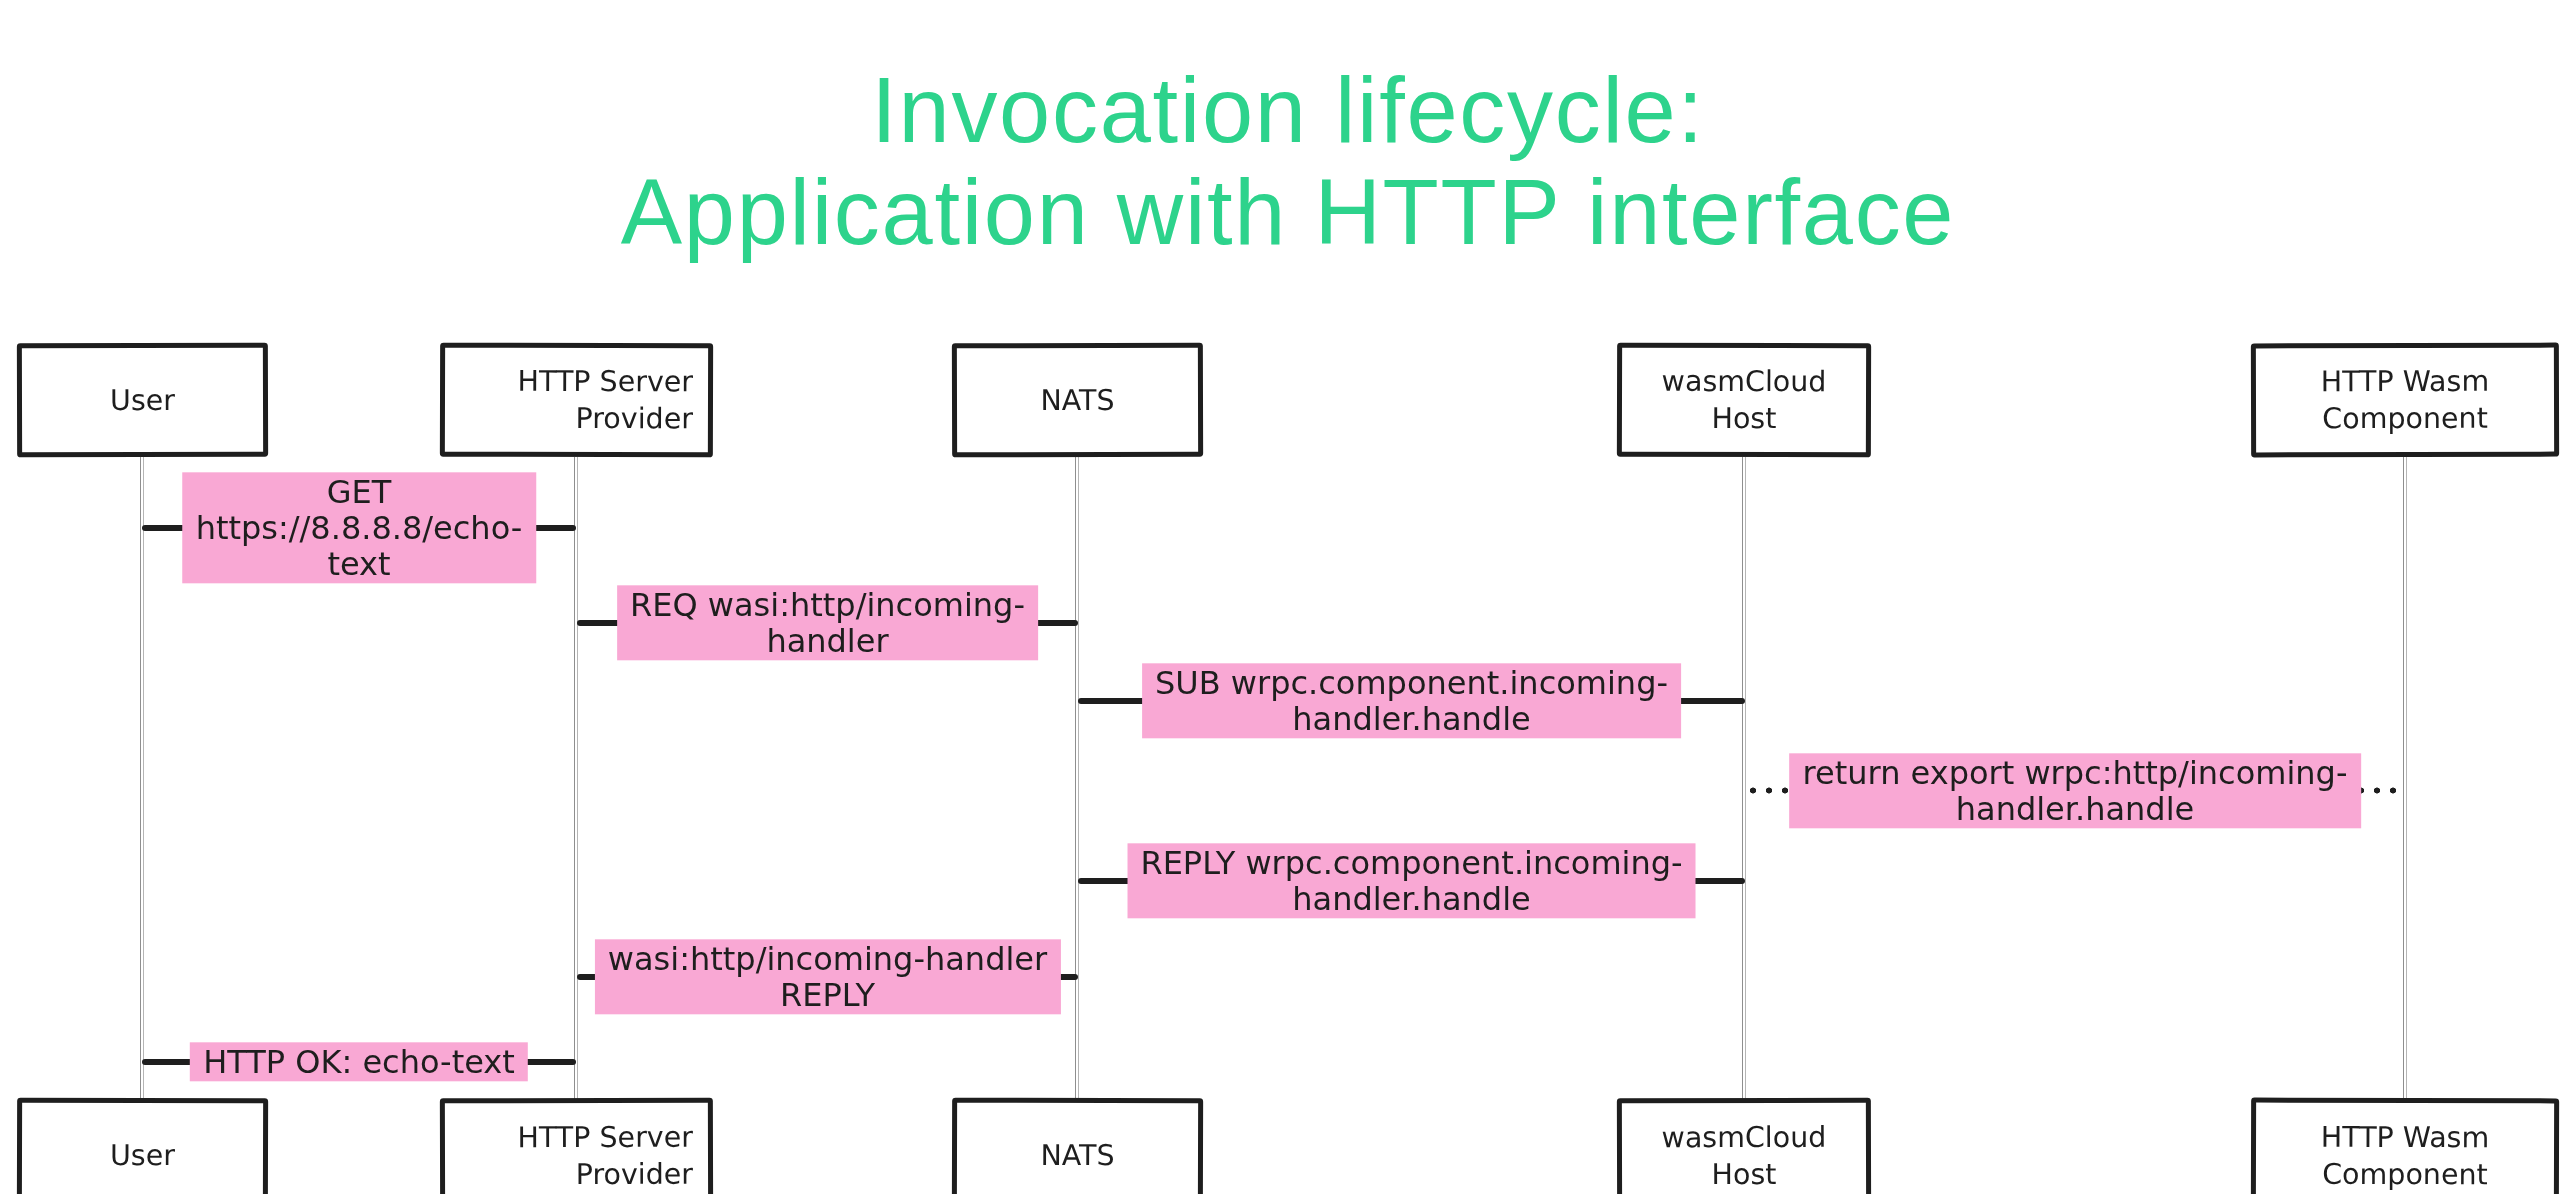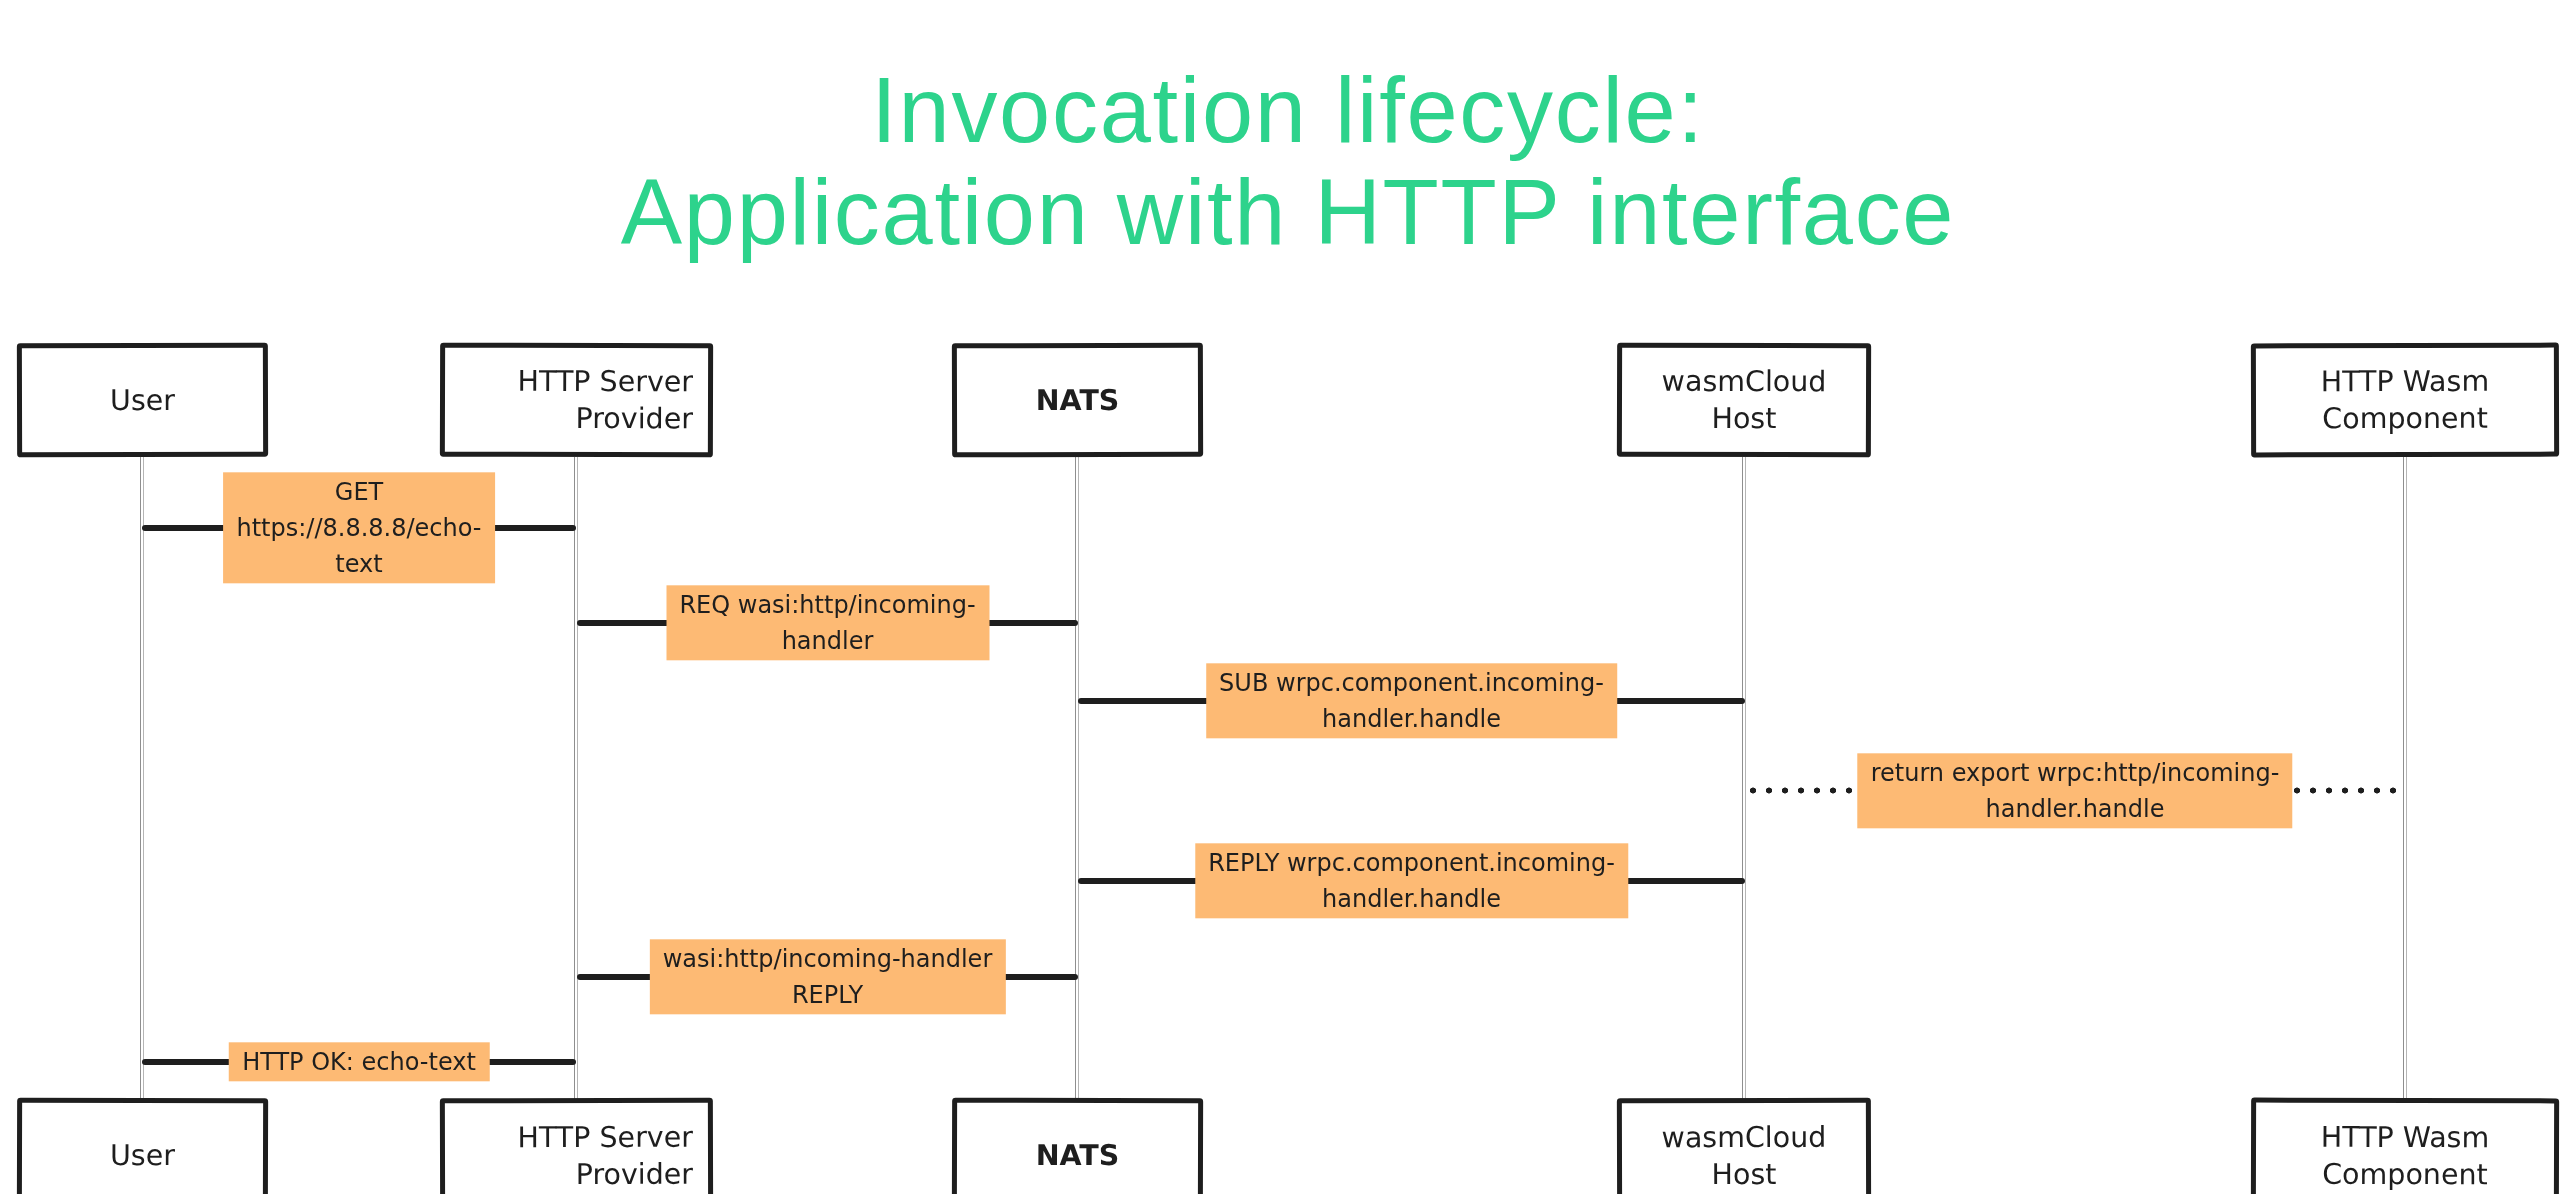"NATS" .a-nats { font-weight: bold -> none }
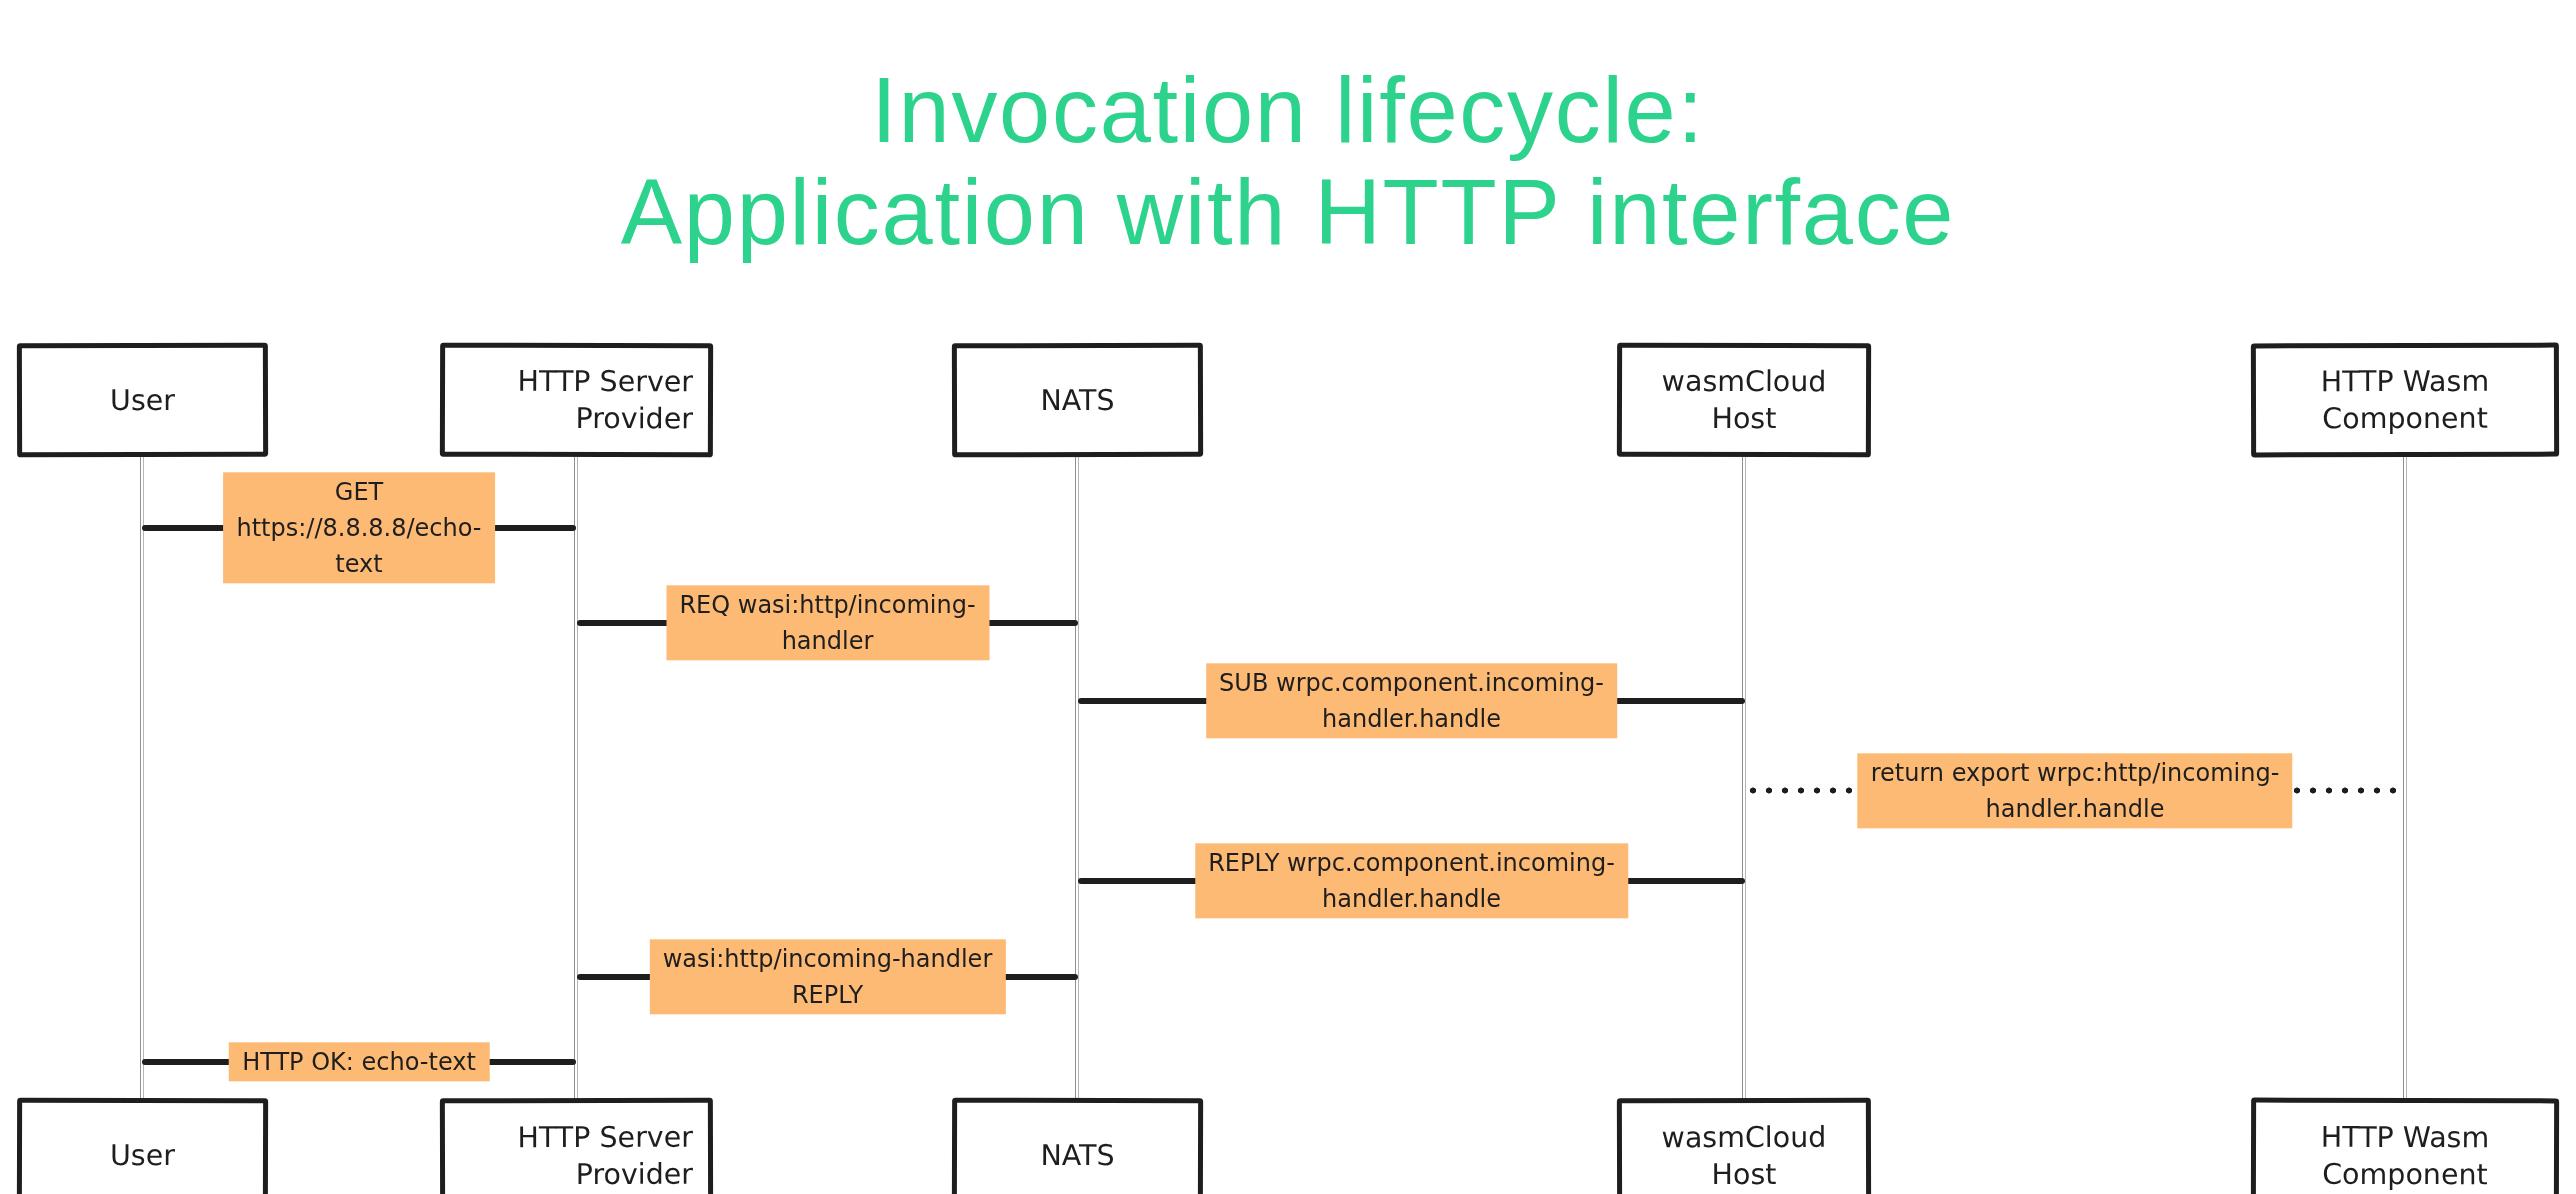"GET" .mlabel { background: #fdba74 -> #f9a8d4; font-size: 24px -> 32px }
